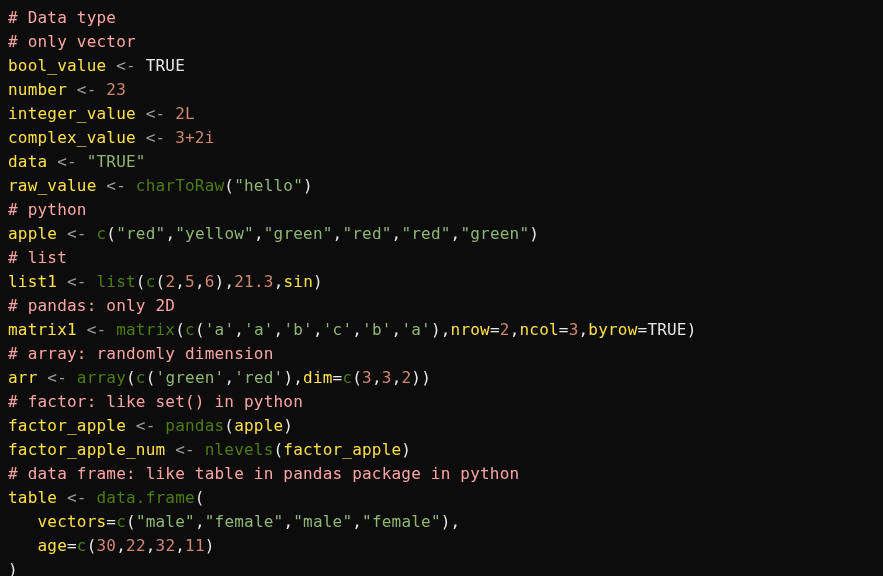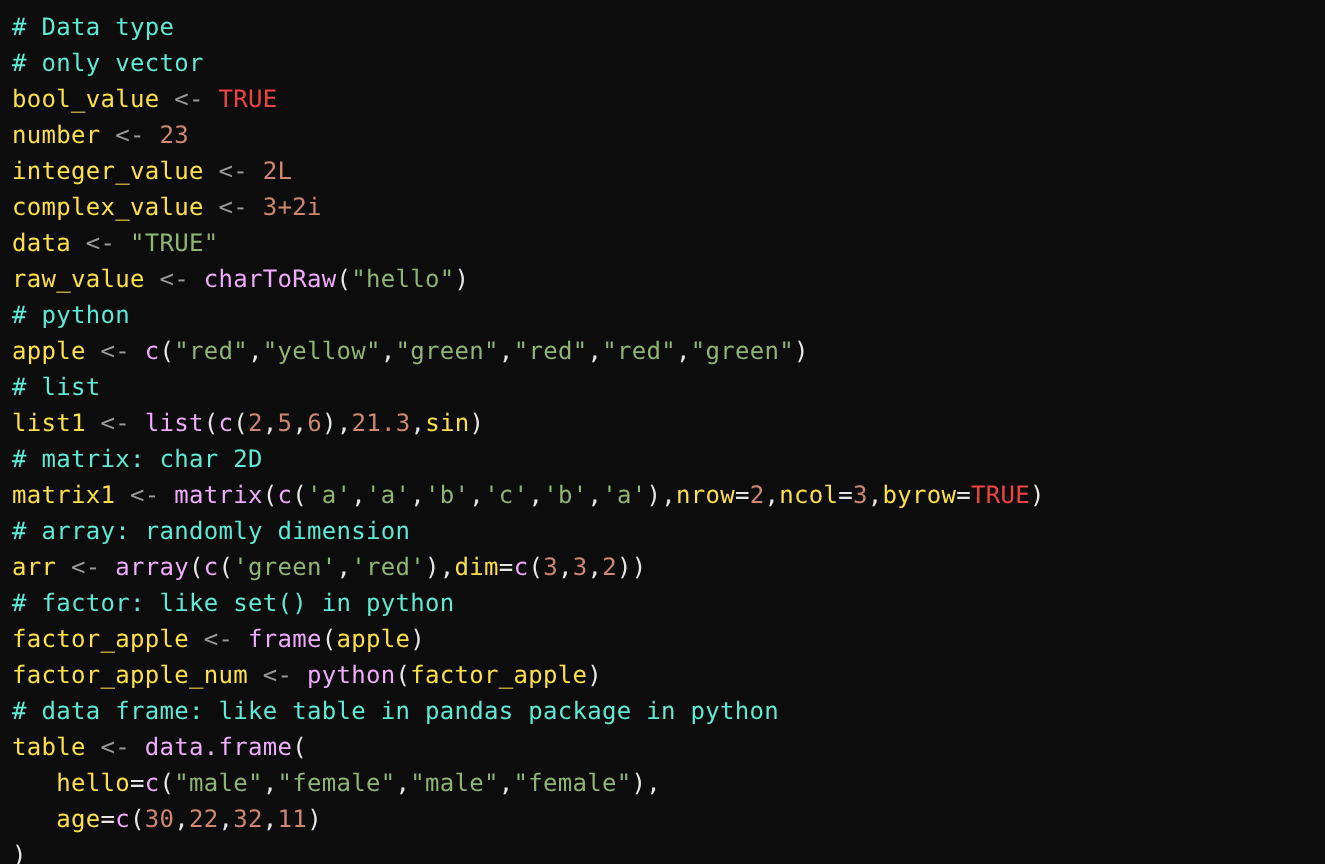"# Data type" .c { color: #5eead4 -> #fca5a5 }
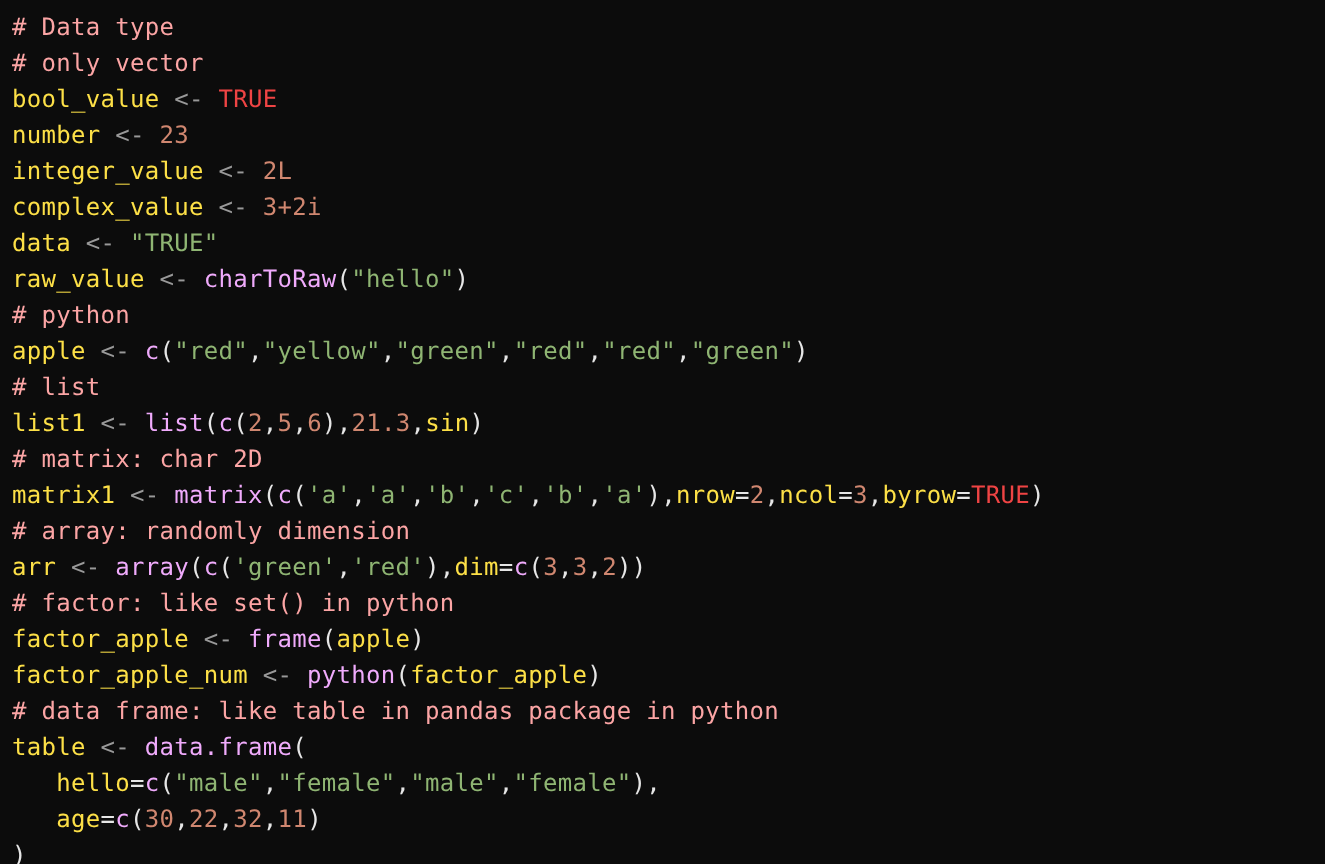"TRUE" .kw { color: #ef4444 -> #e5e5e5 }
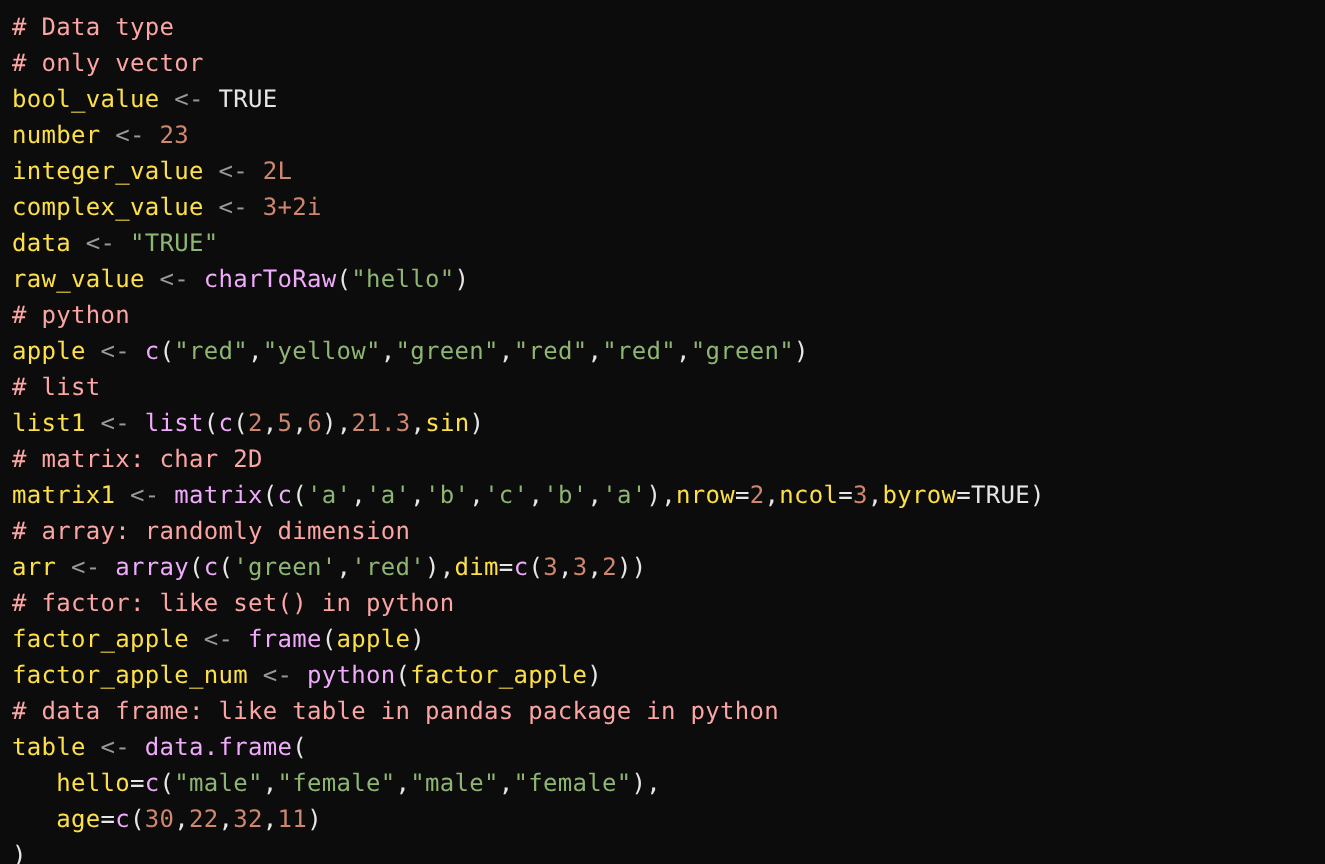"charToRaw" .fn { color: #f0abfc -> #4d7c0f }
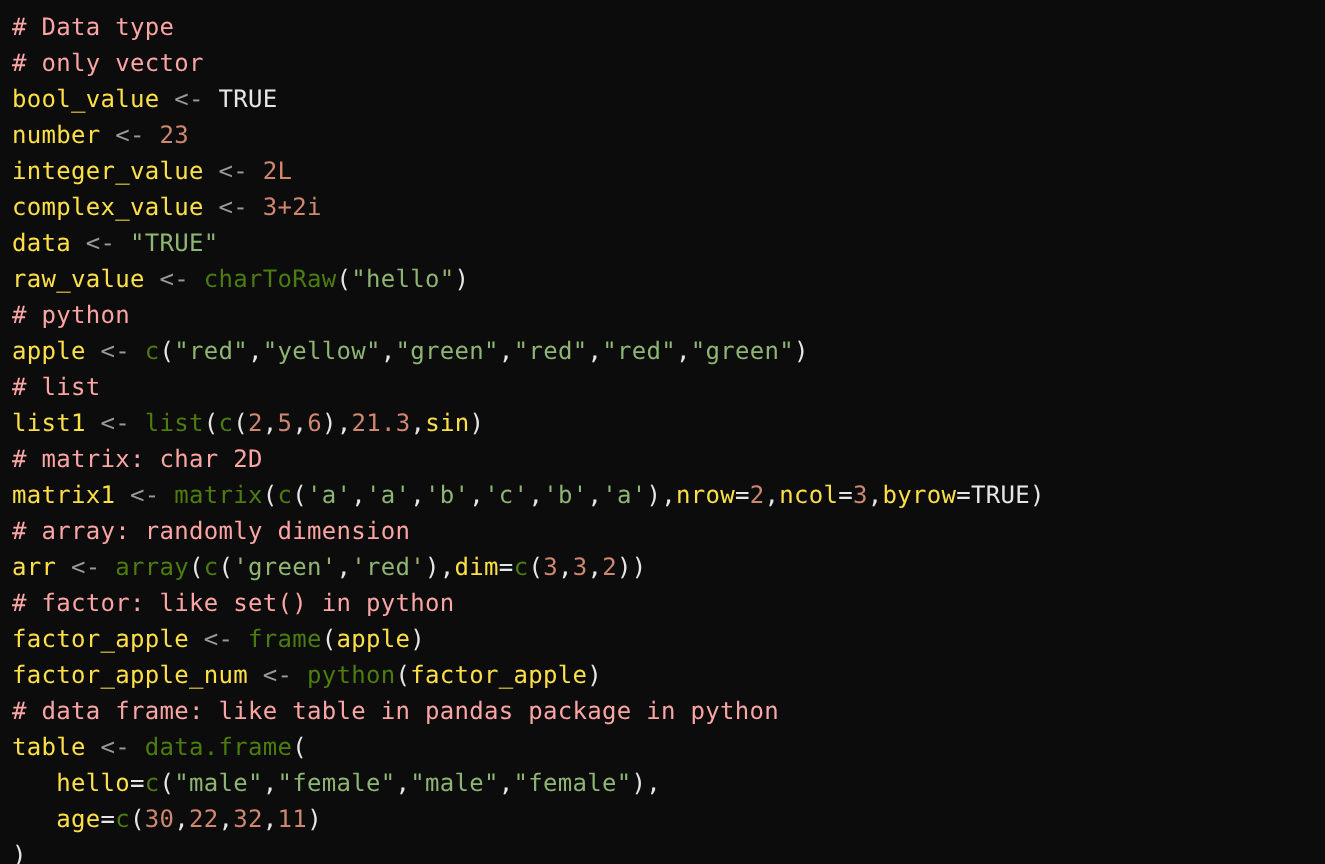"# matrix: char 2D" span.c { text: matrix: char -> pandas: only }
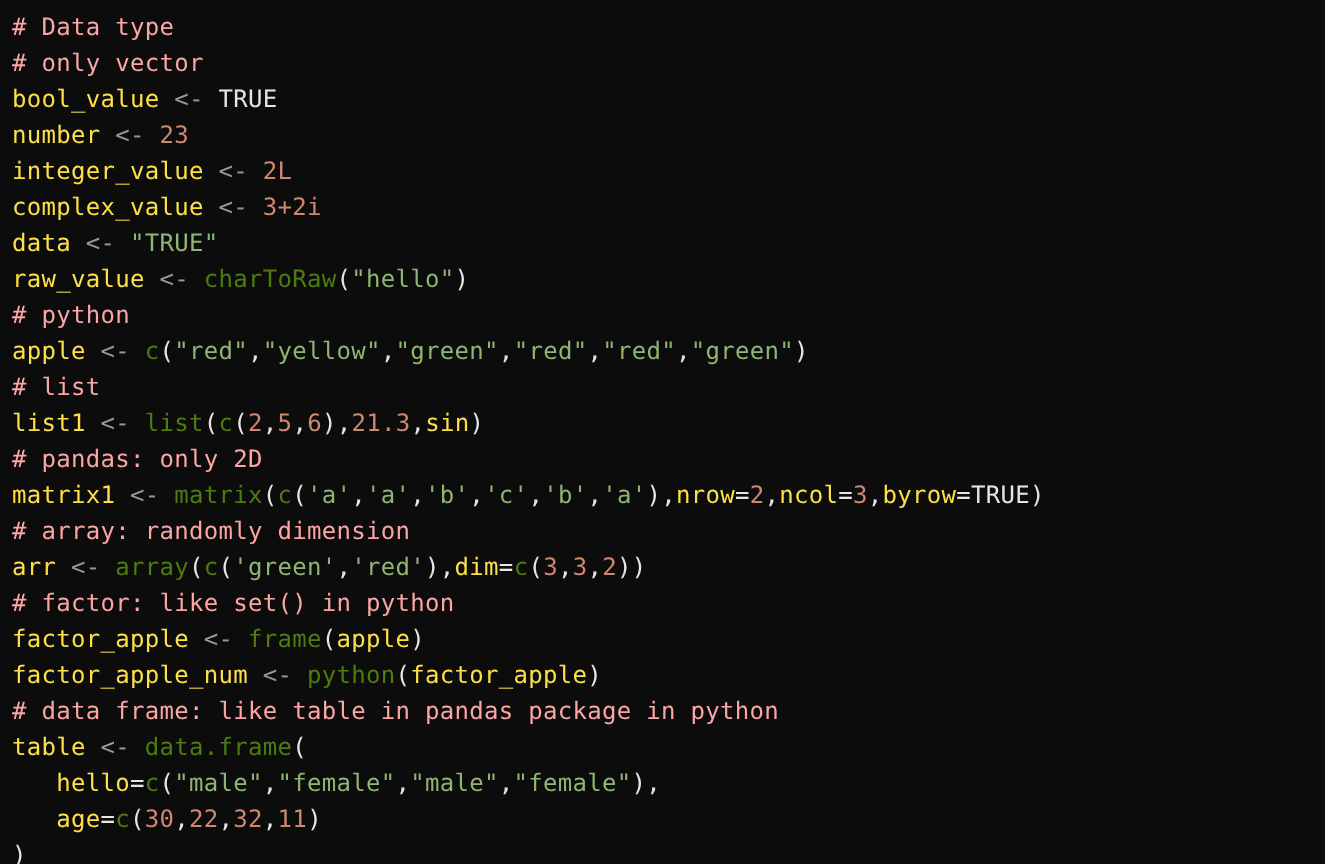"frame" span.fn { text: frame -> pandas }
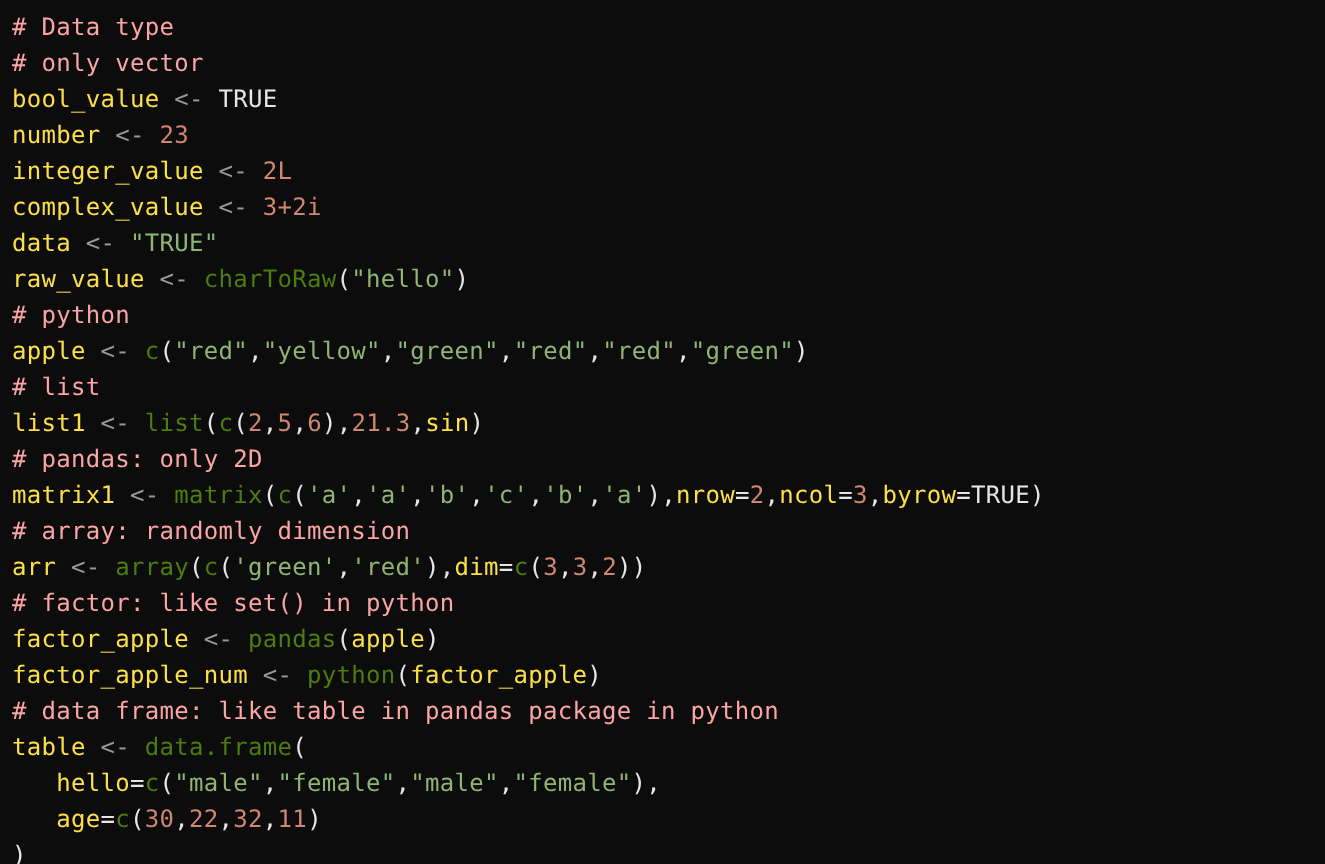"python" span.fn { text: python -> nlevels }
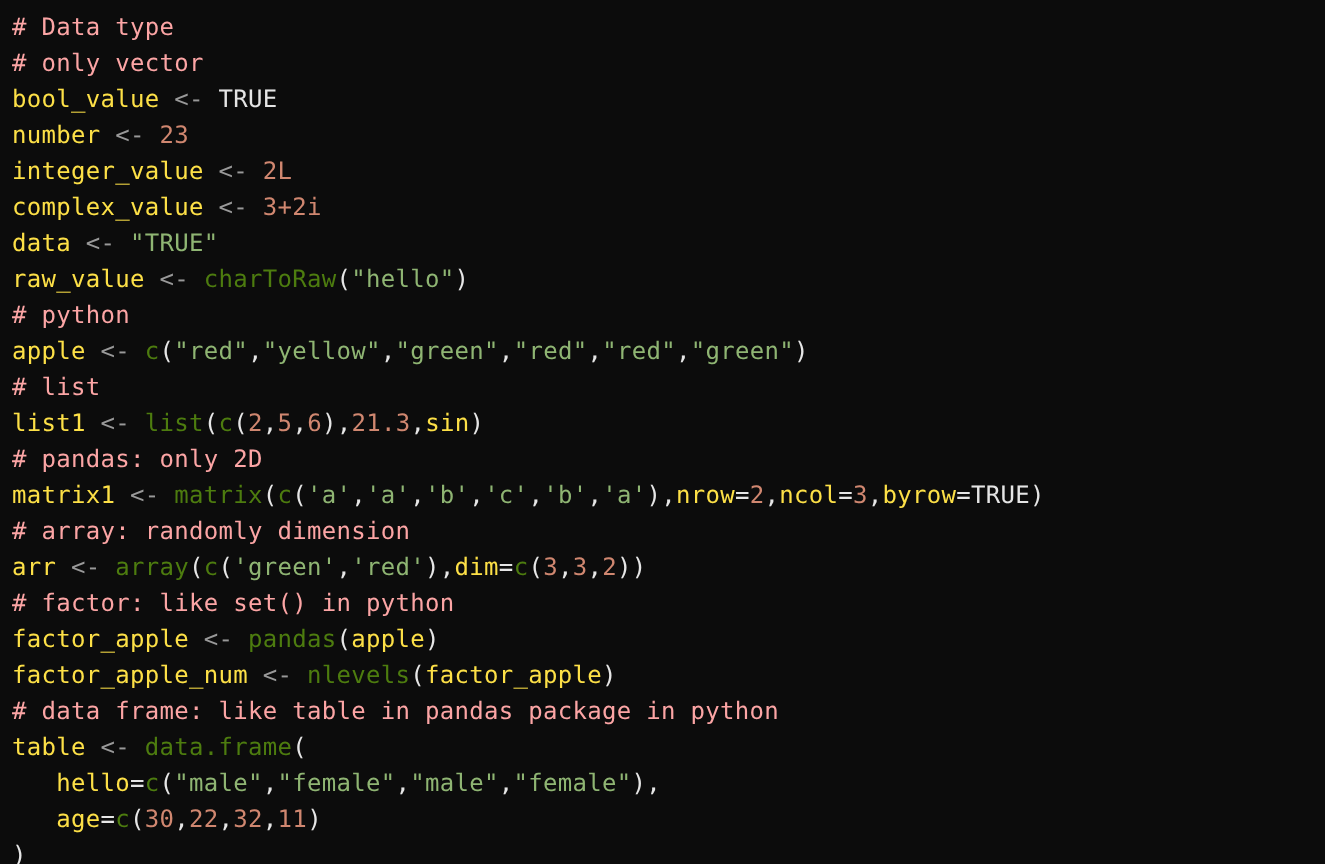"hello" span.id { text: hello -> vectors }
